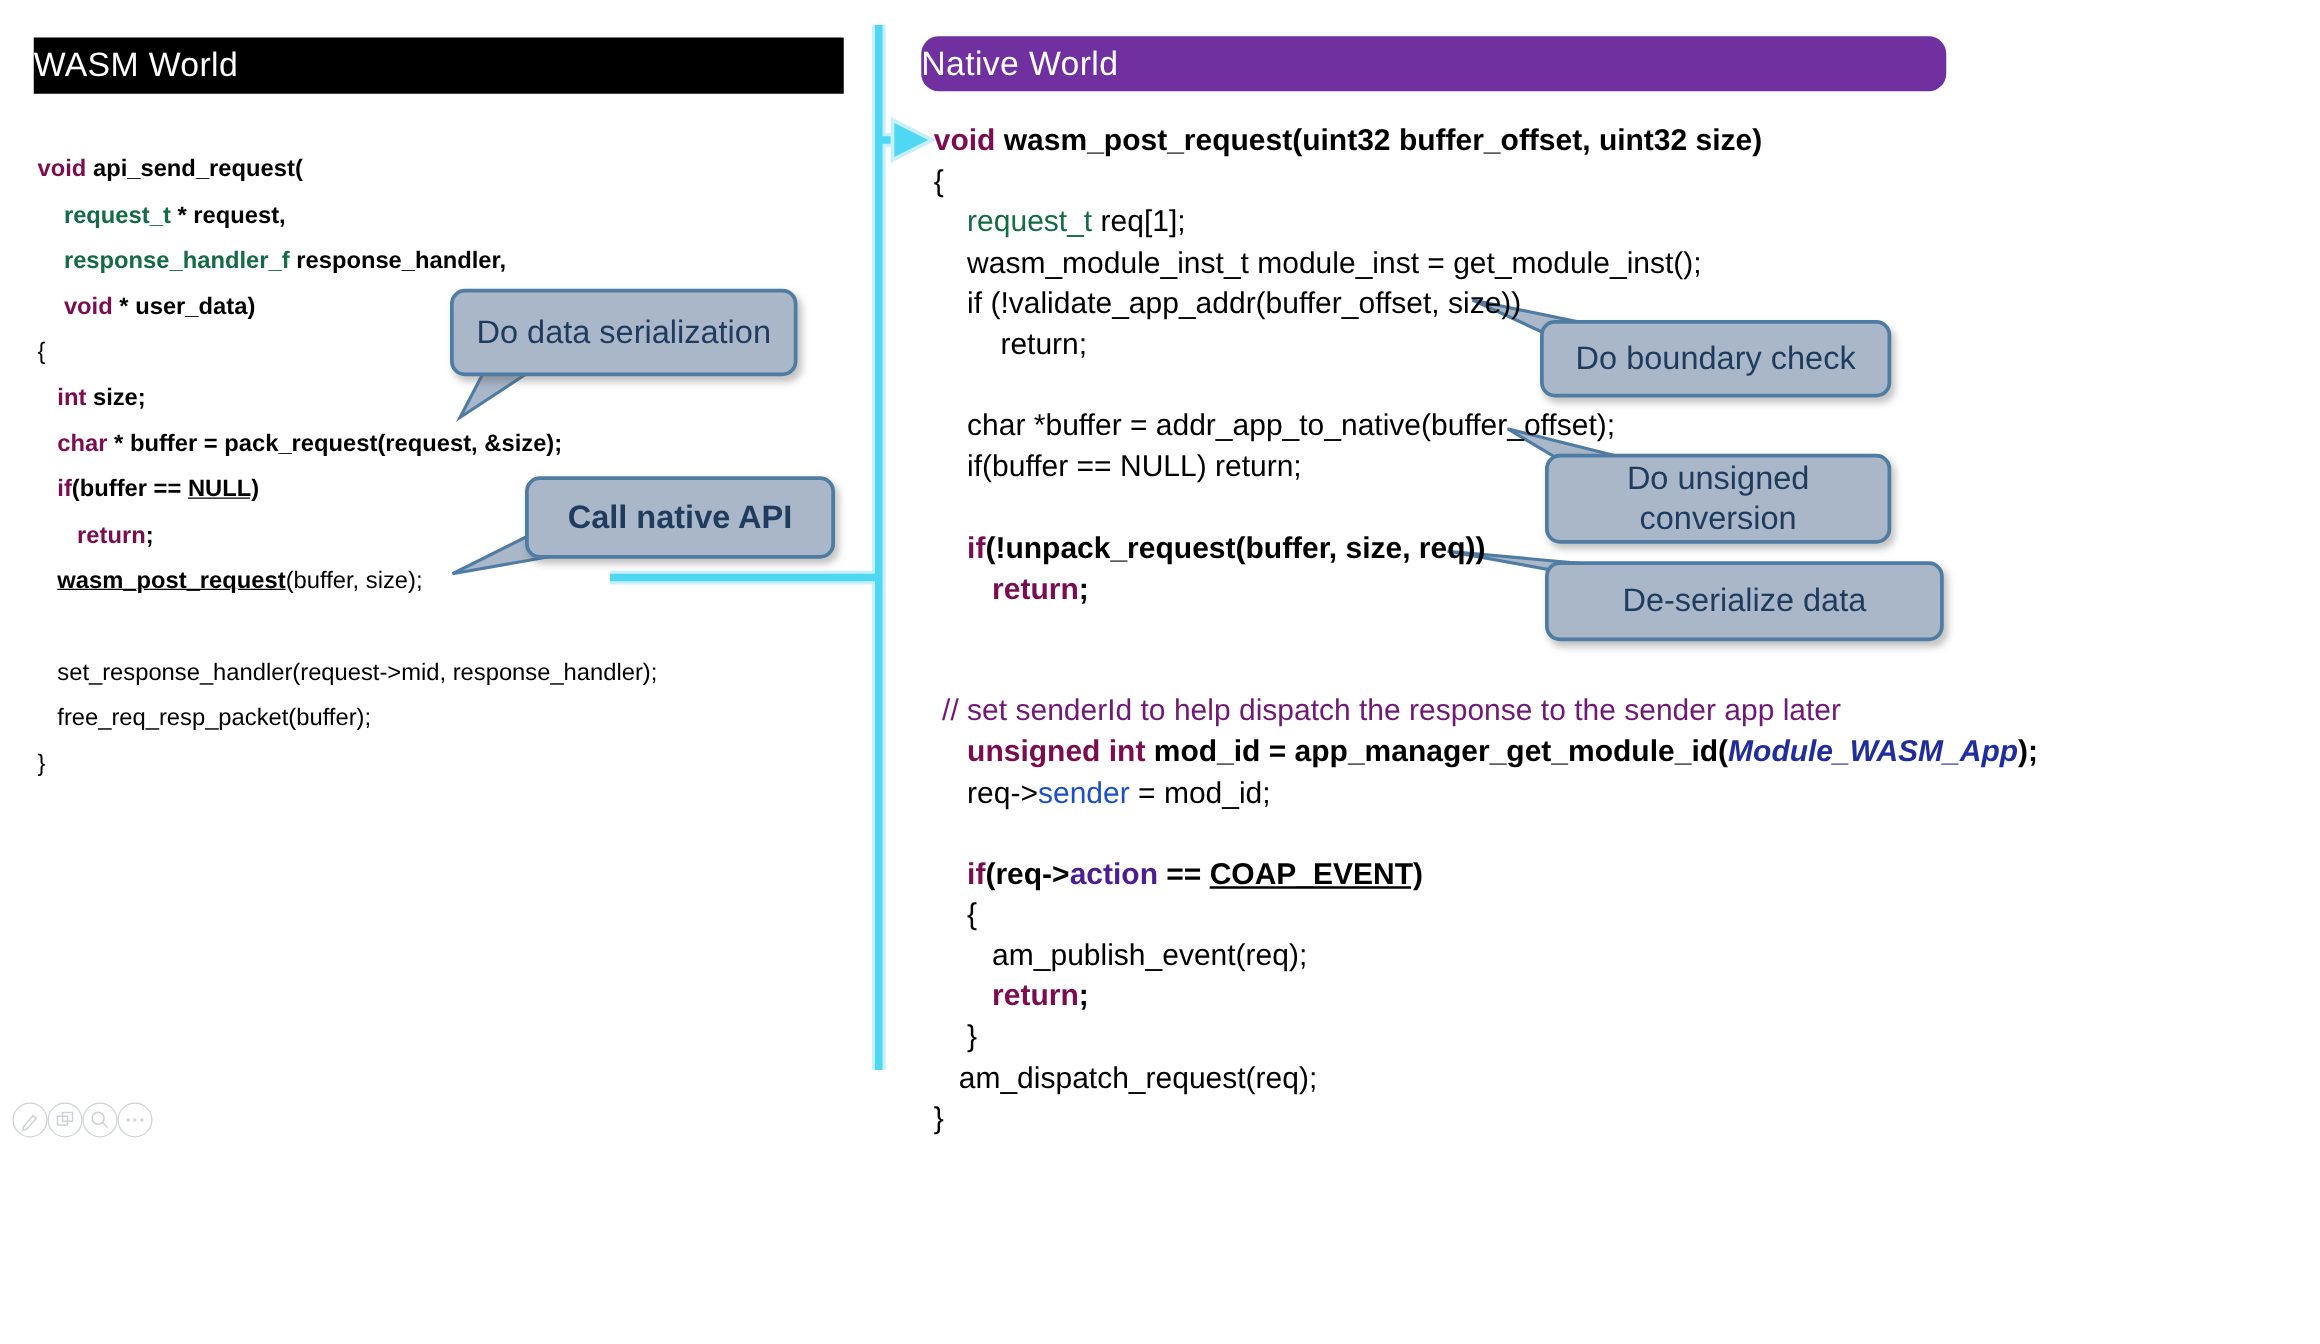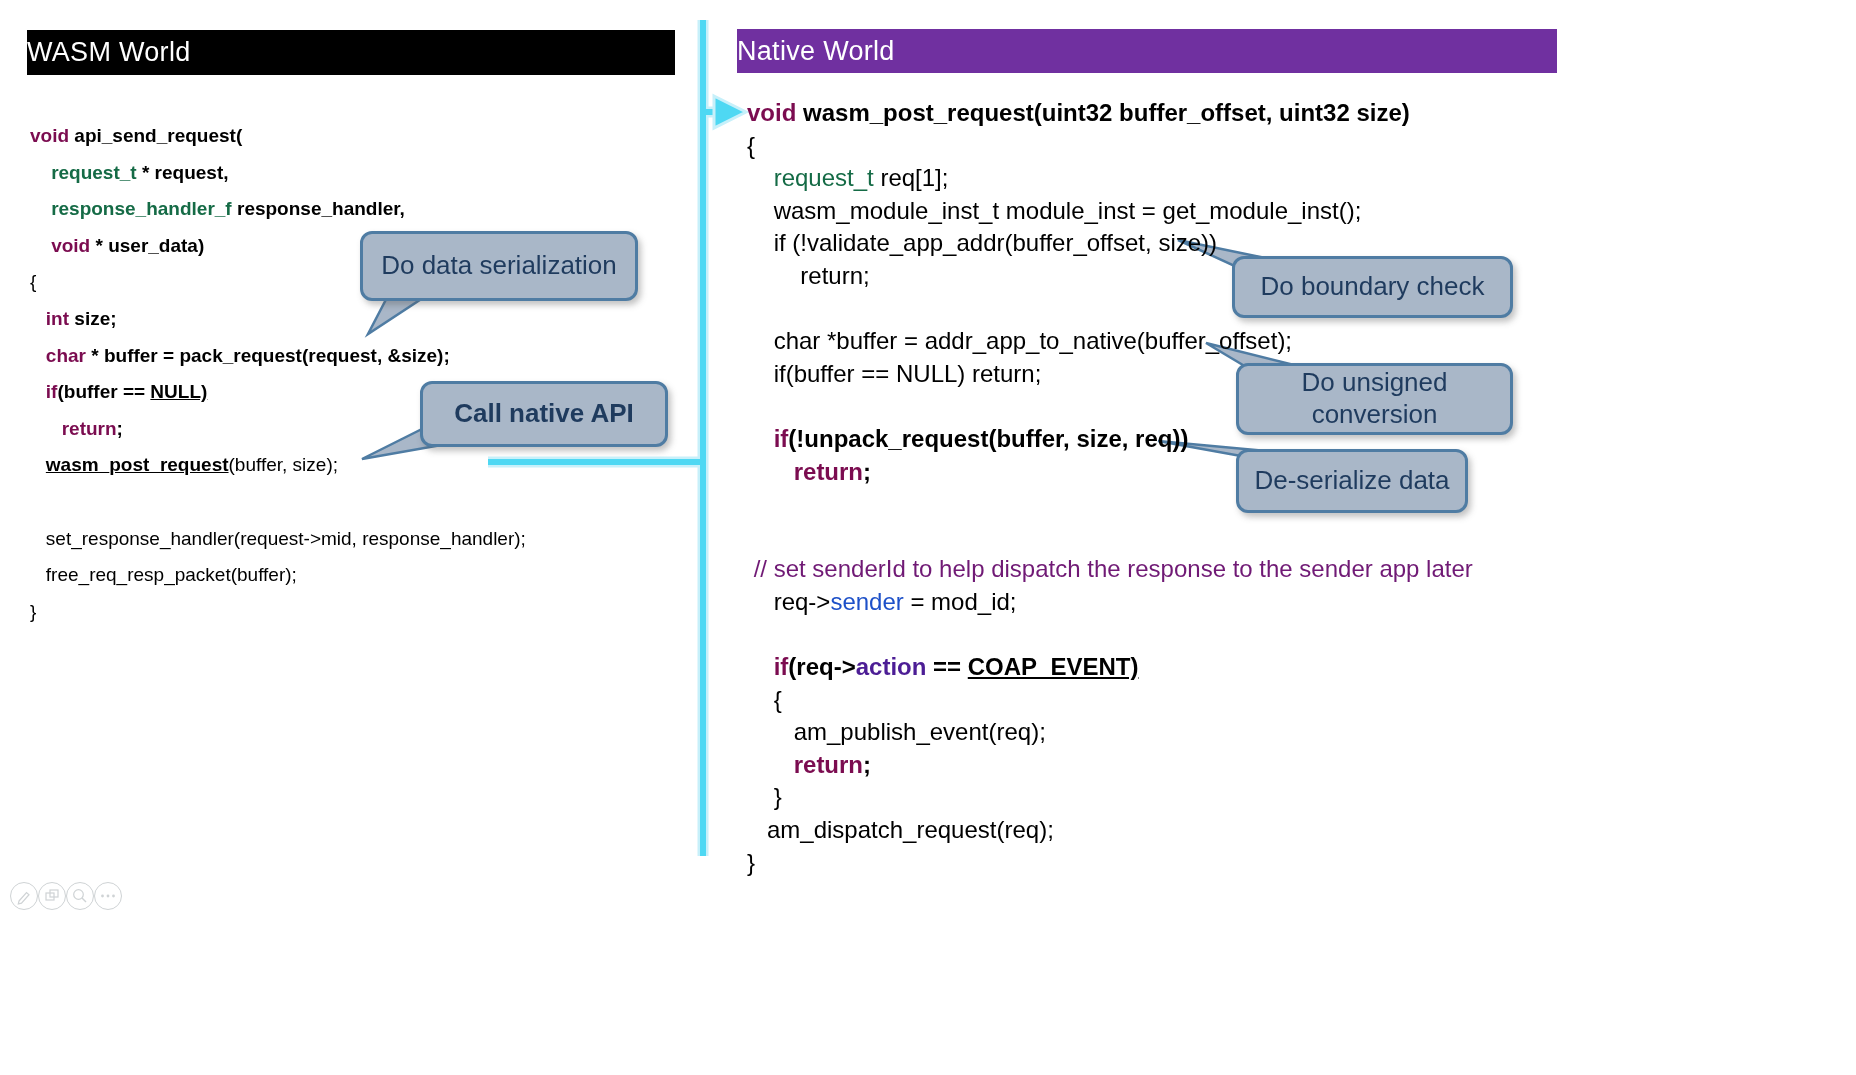"Native World" #native-header { border-radius: none -> 14px }
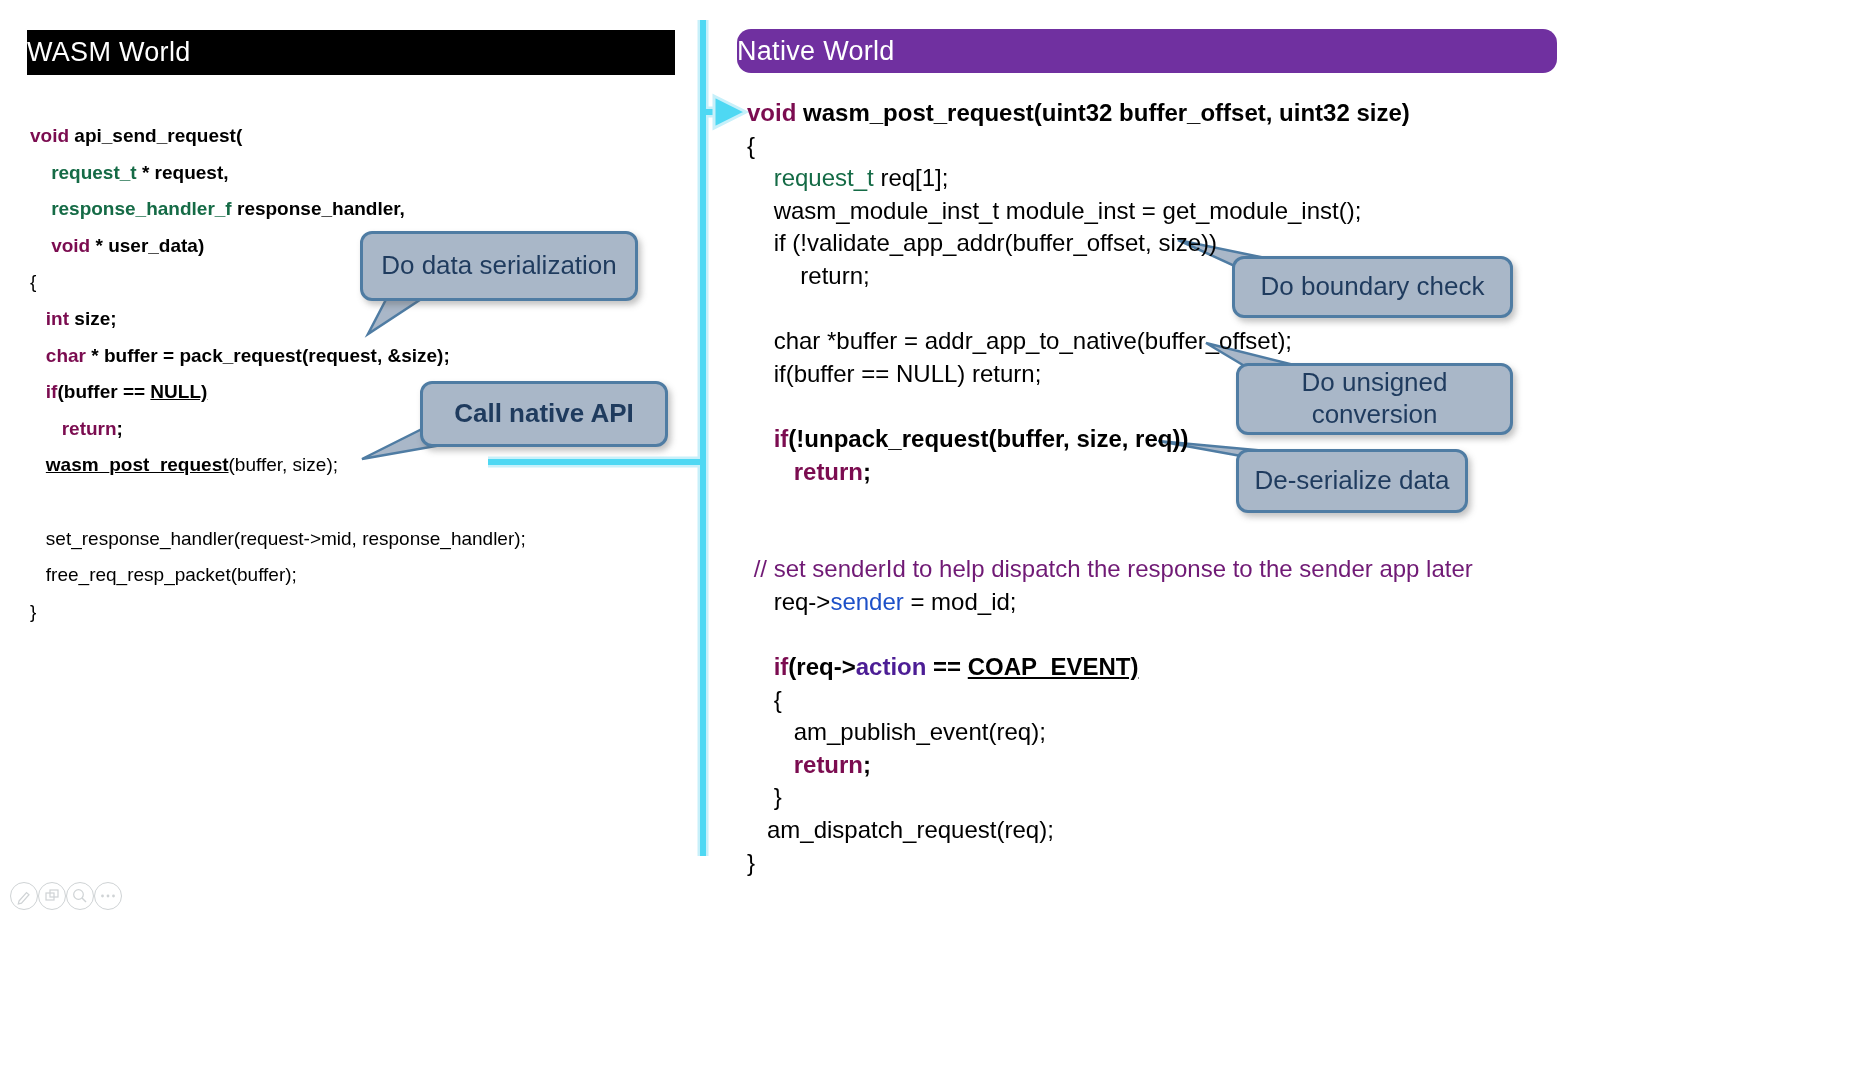"De-serialize data" #co-deserialize { width: 232px -> 319px }
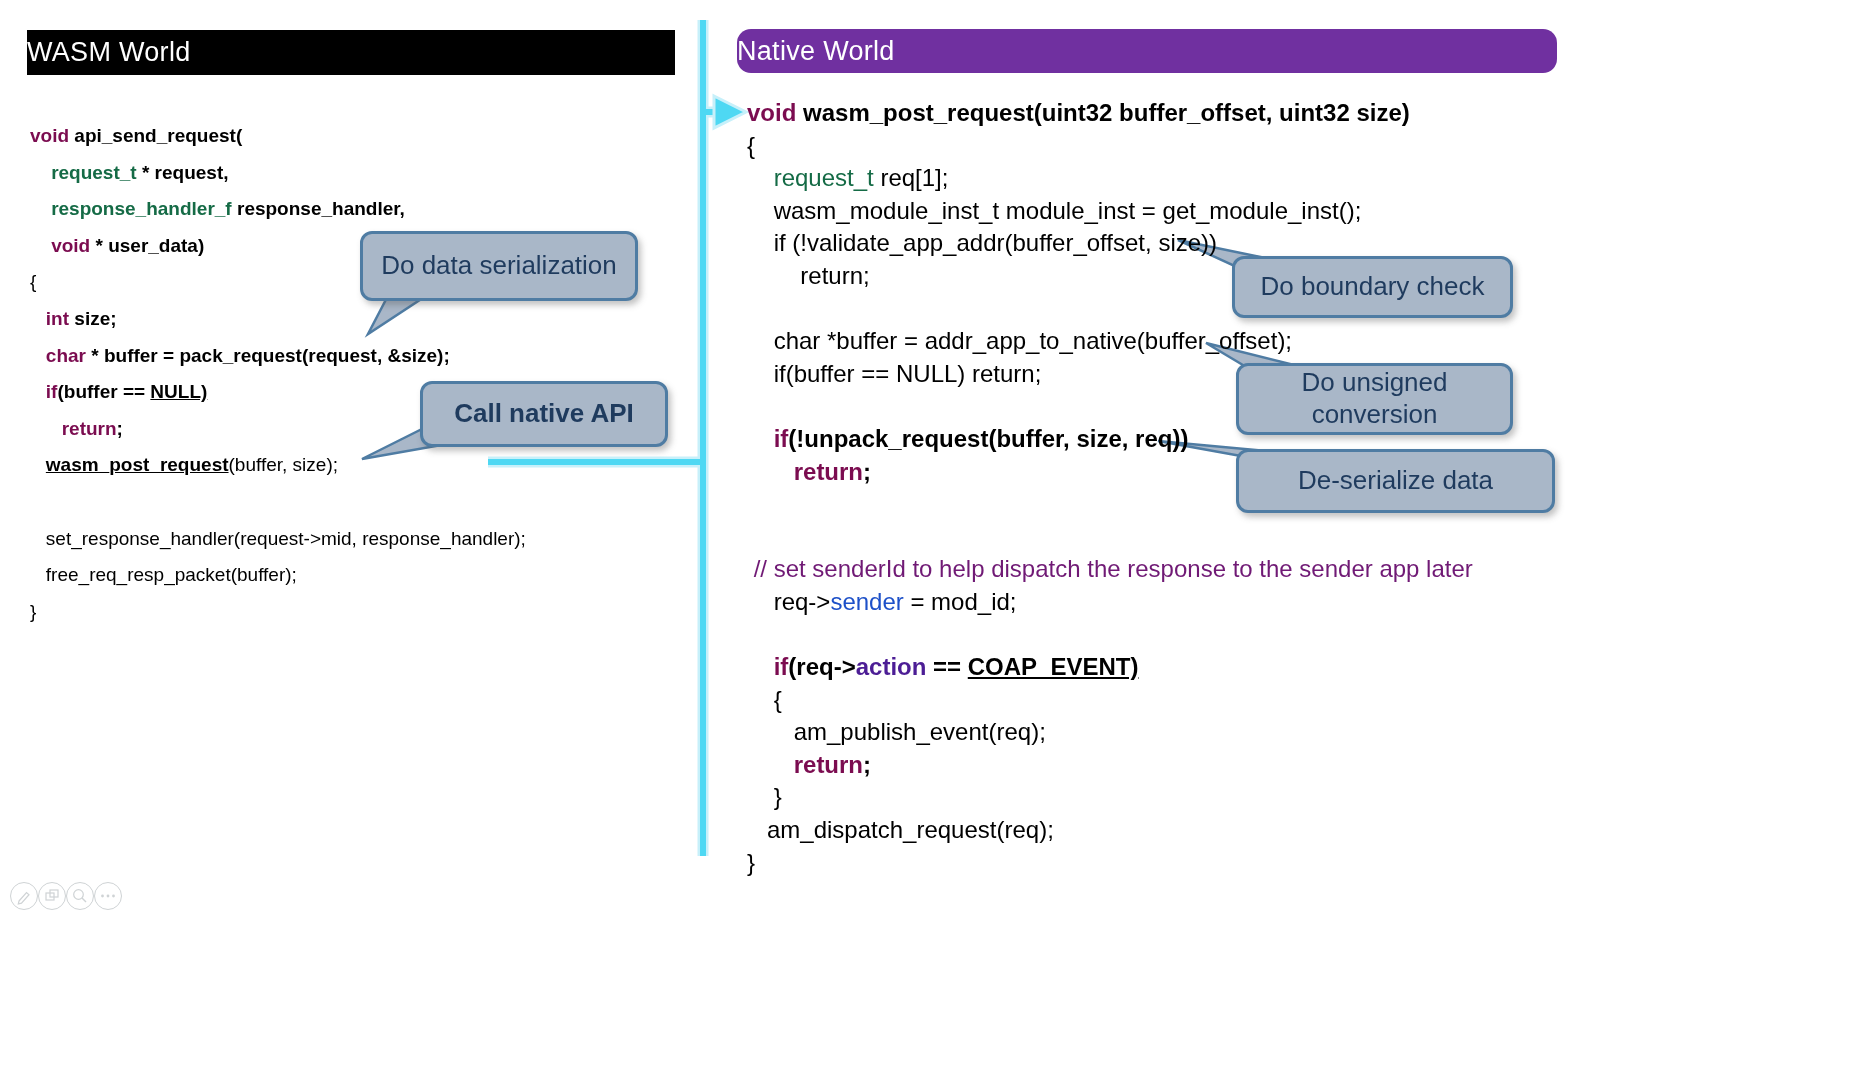"unsigned int mod_id =" div.code-line { html: none -> <div><span> </span><span>unsigned int</span><span> mod_id = app_manager_get_module_id(</span><span>Module_WASM_App</span><span>);</span></div> }
